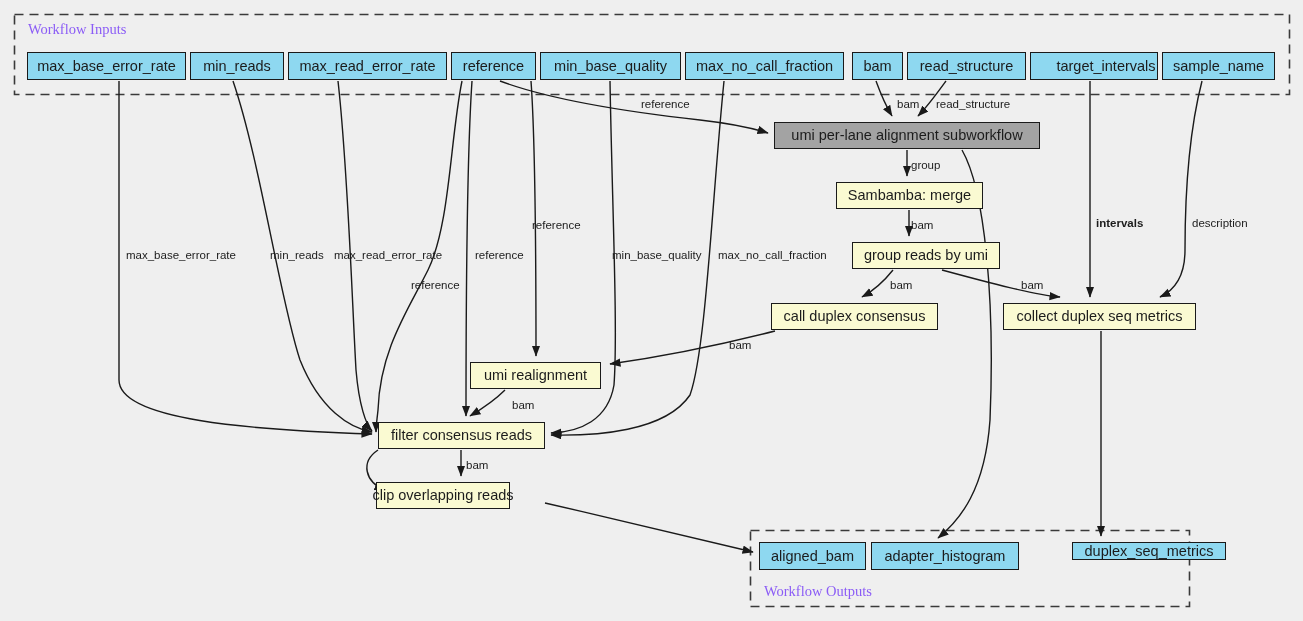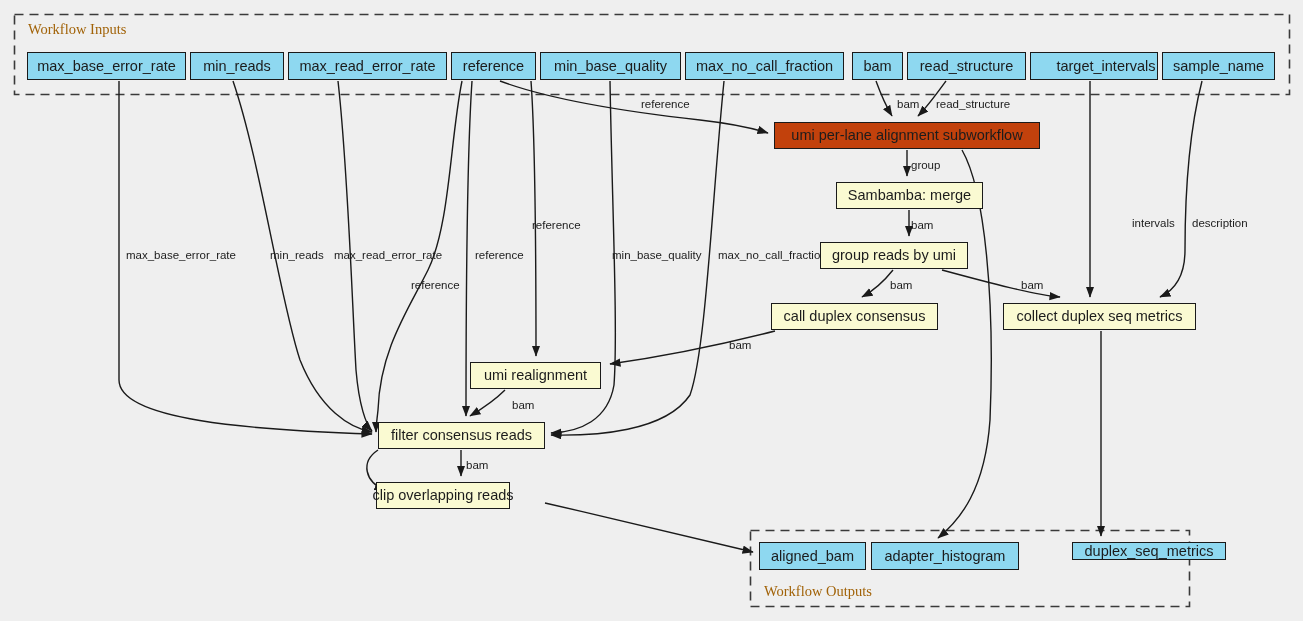"Workflow Inputs" .cluster-label { color: #a16207 -> #8b5cf6 }
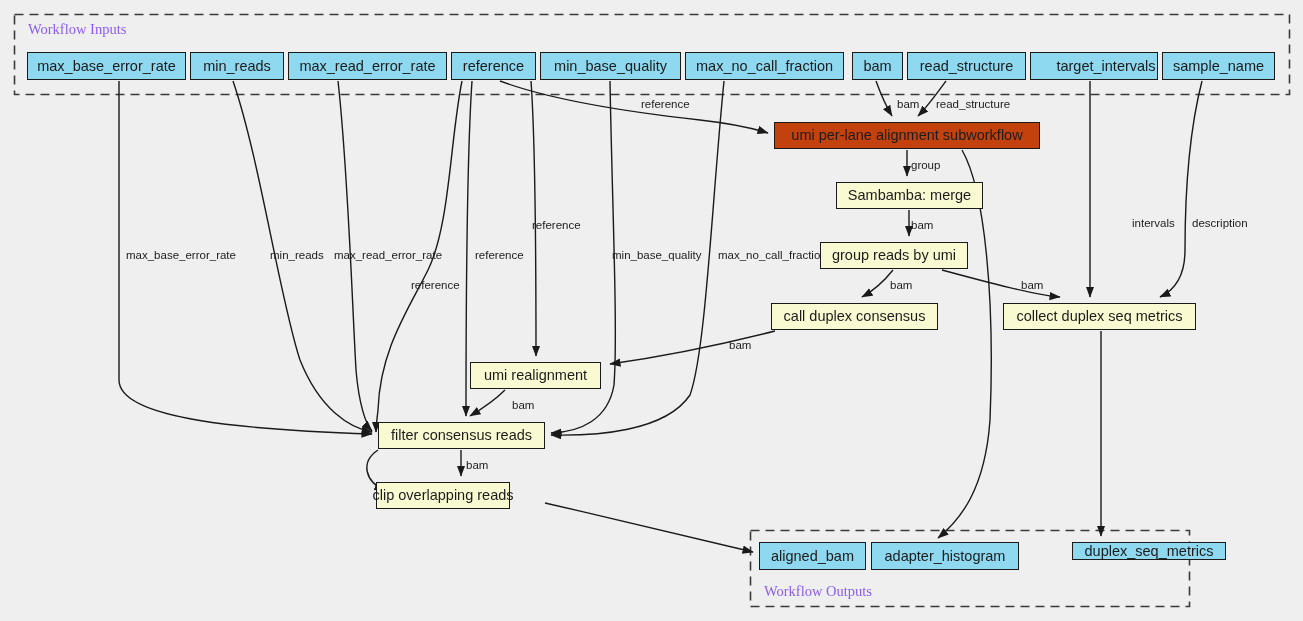"umi per-lane alignment subworkflow" .node.subwf { background: #c2410c -> #a3a3a3 }
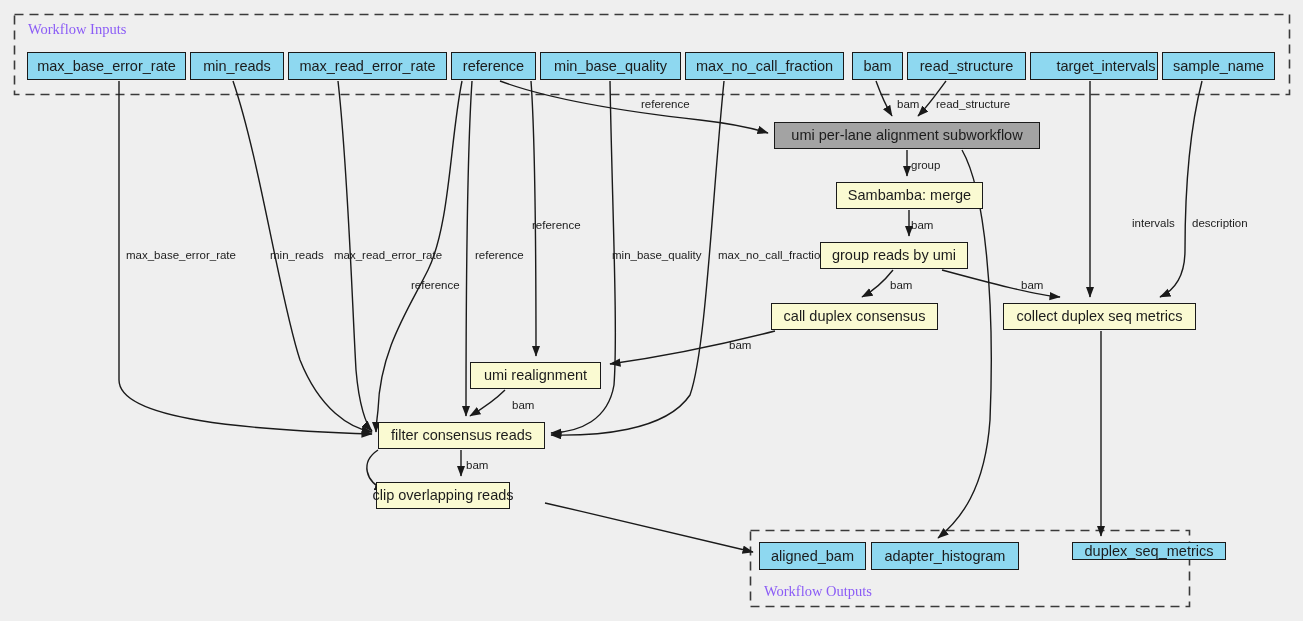"intervals" div.elabel { font-weight: none -> bold; left: 1132px -> 1096px }
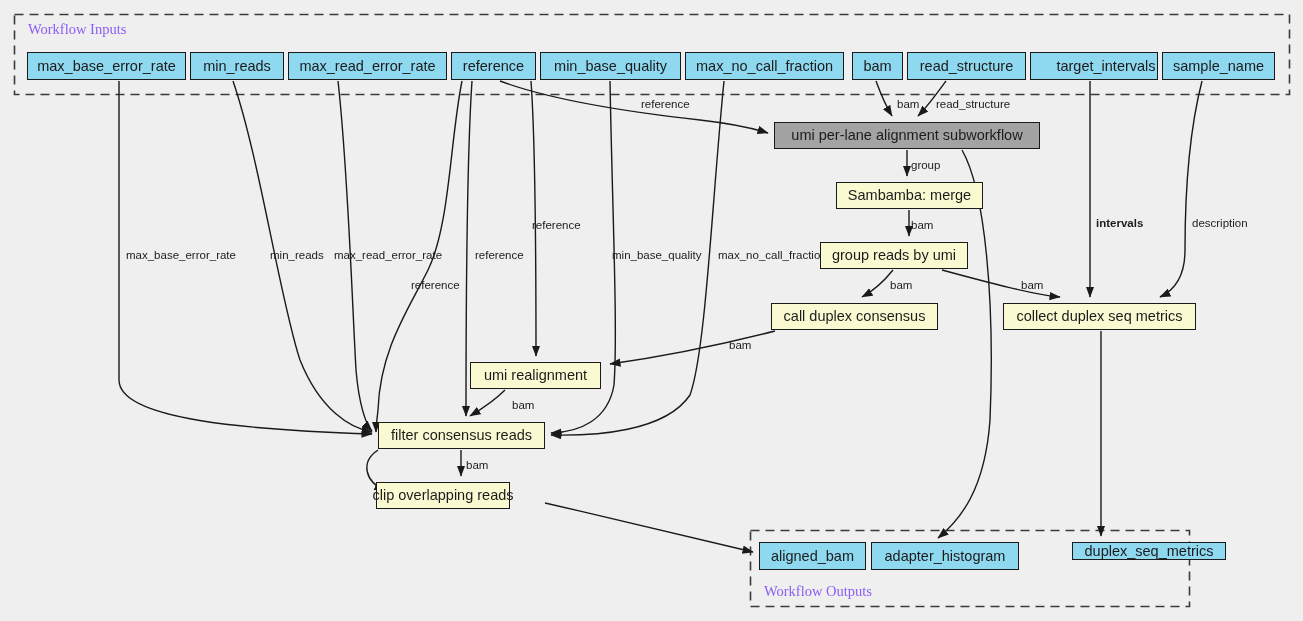"group reads by umi" div.node { left: 820px -> 852px }
